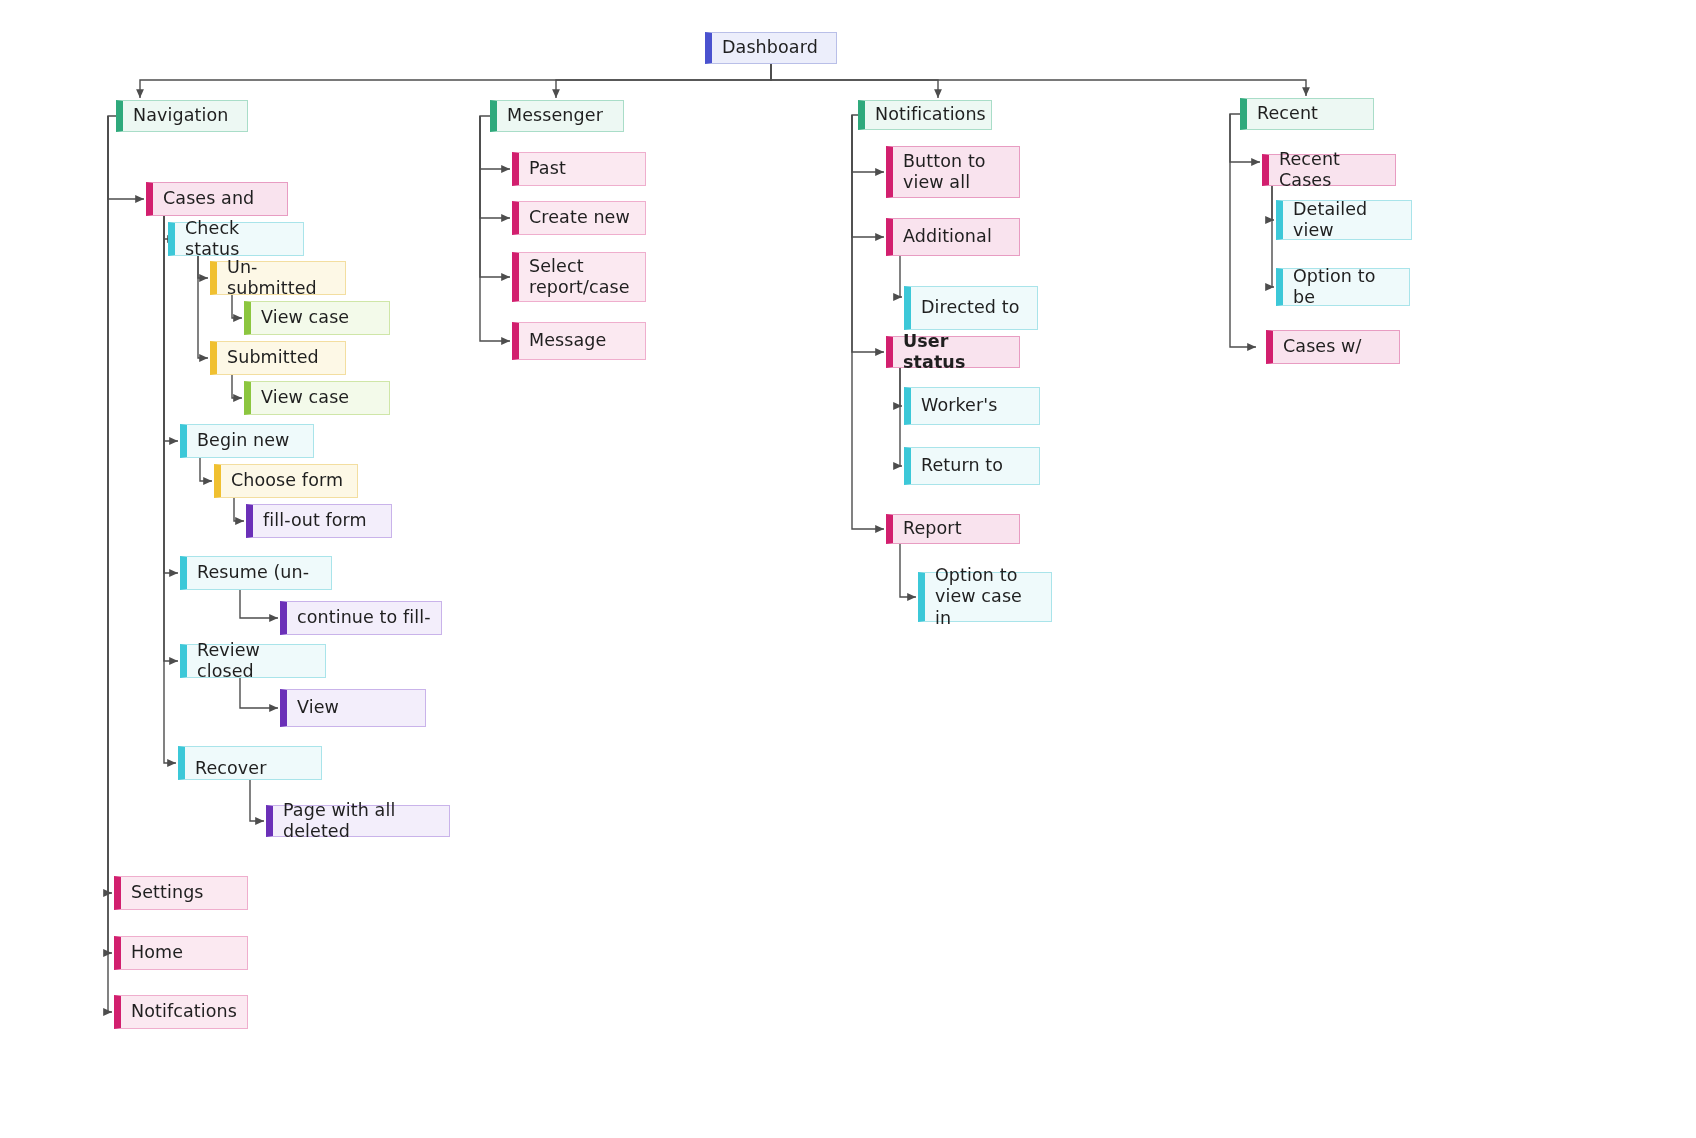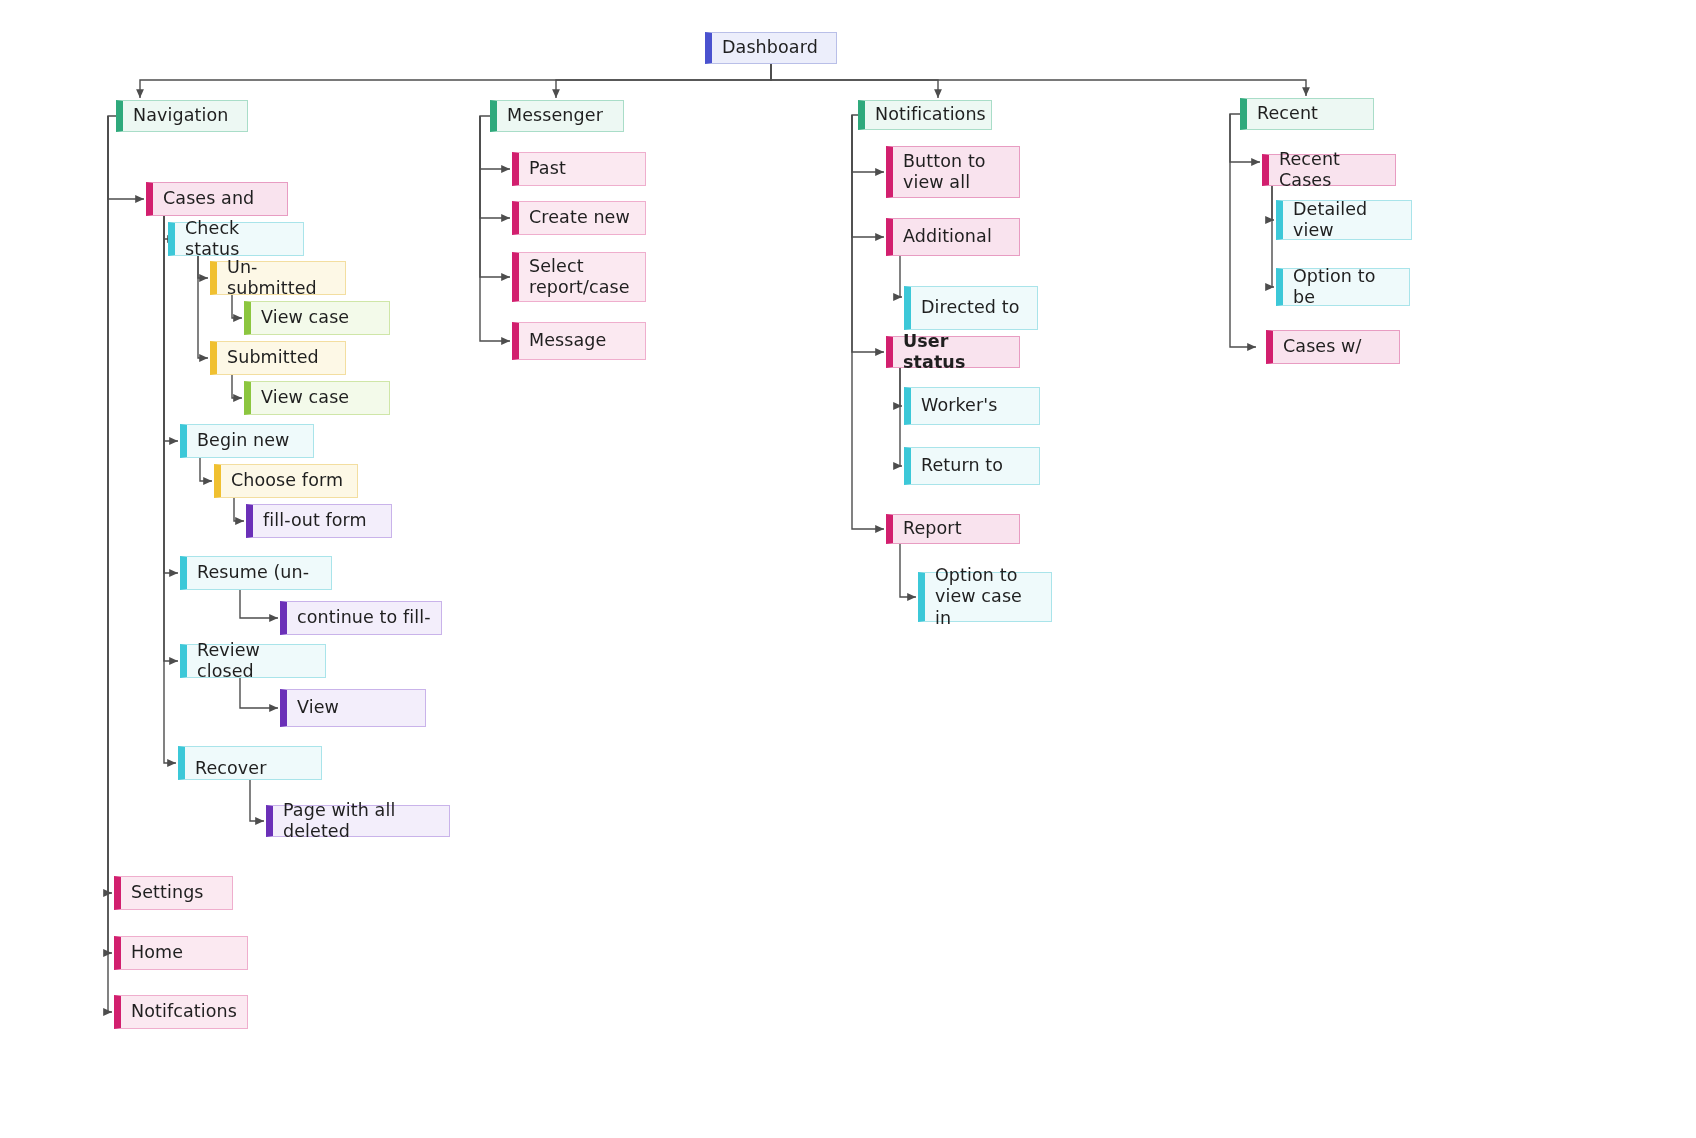"Settings" div.node { width: 119px -> 134px }
